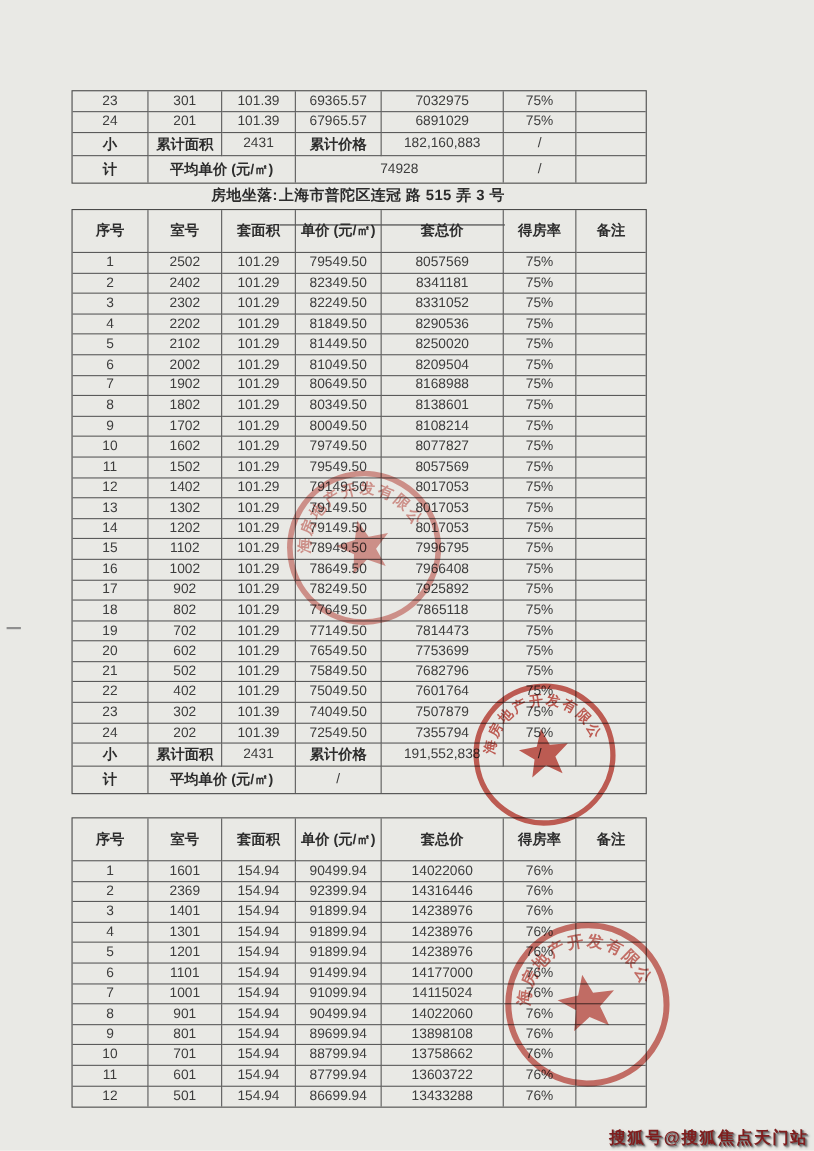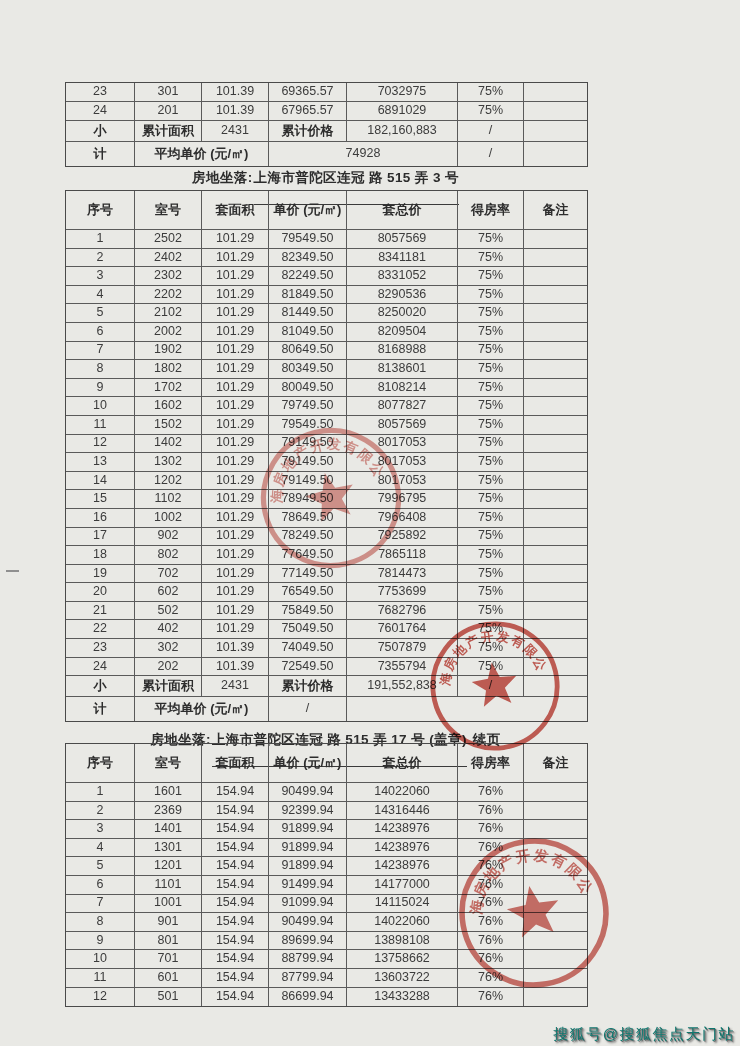"房地坐落:上海市普陀区连冠 路 515 弄 17" div.tbl-title { html: <div> <span>房地坐落:</span><span>上海市普陀区连冠 路 515 弄 17 号 (盖章)</span><span>续页</span> </div> -> none }
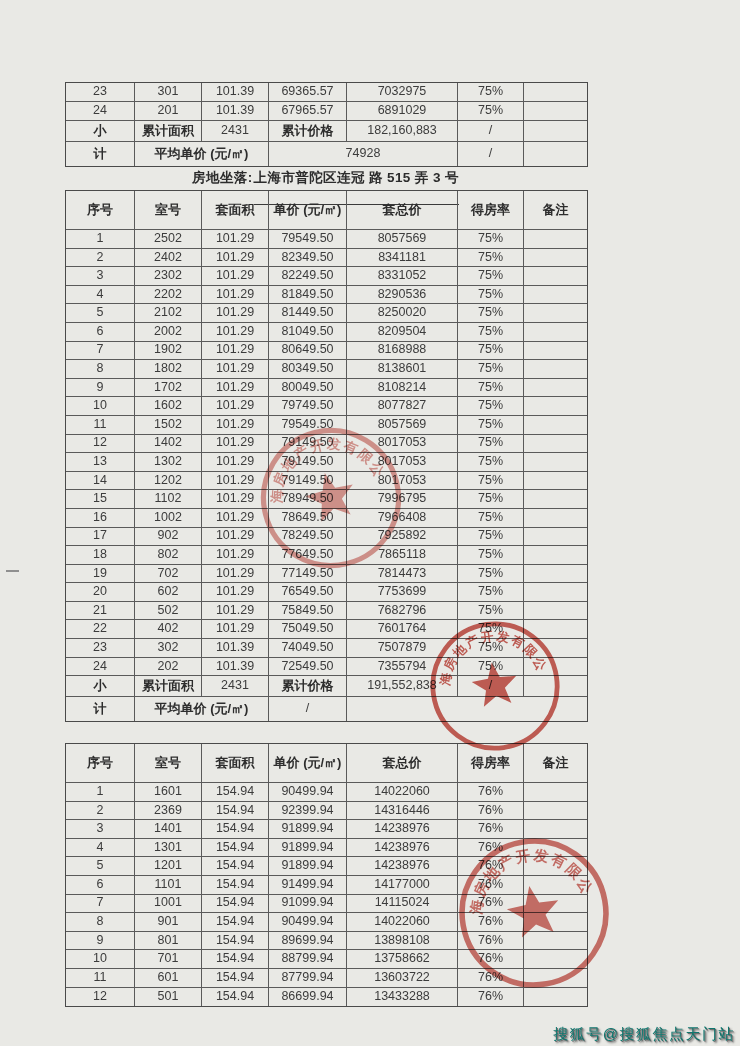"搜狐号@搜狐焦点天门站" .watermark { color: #0f766e -> #7f1d1d; font-weight: normal -> bold }
